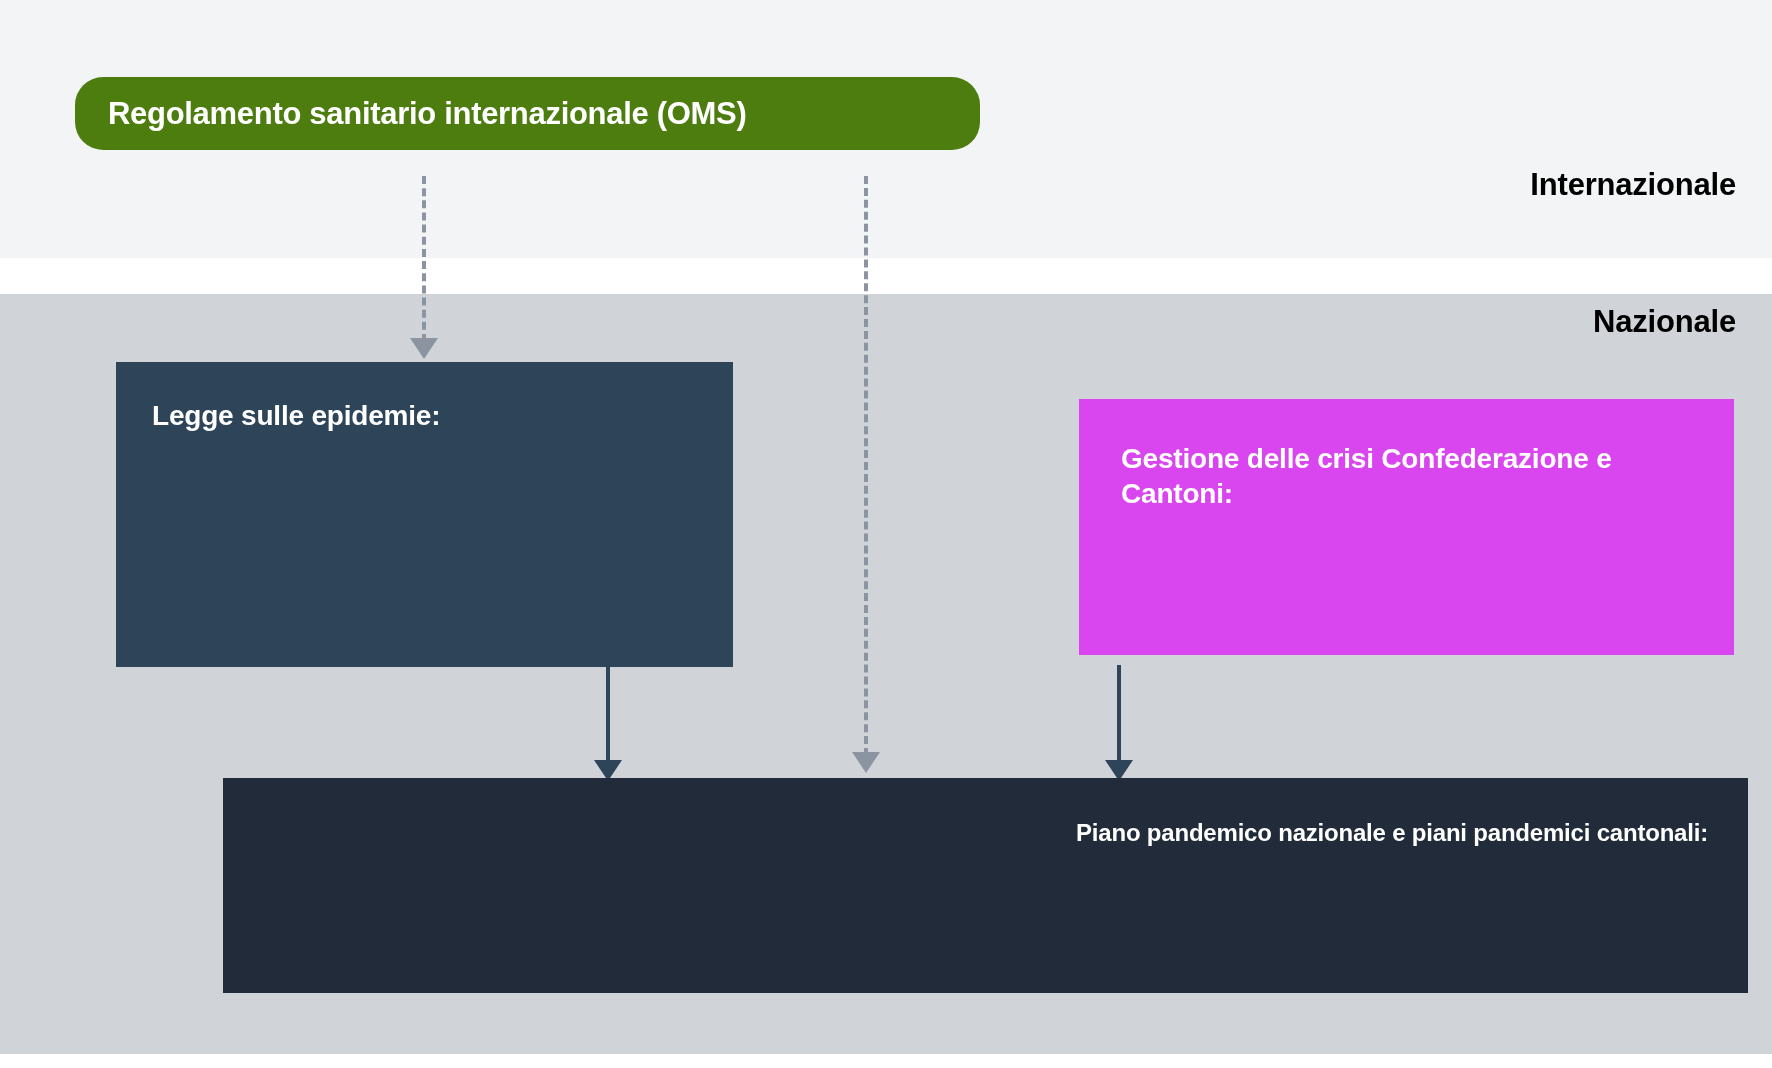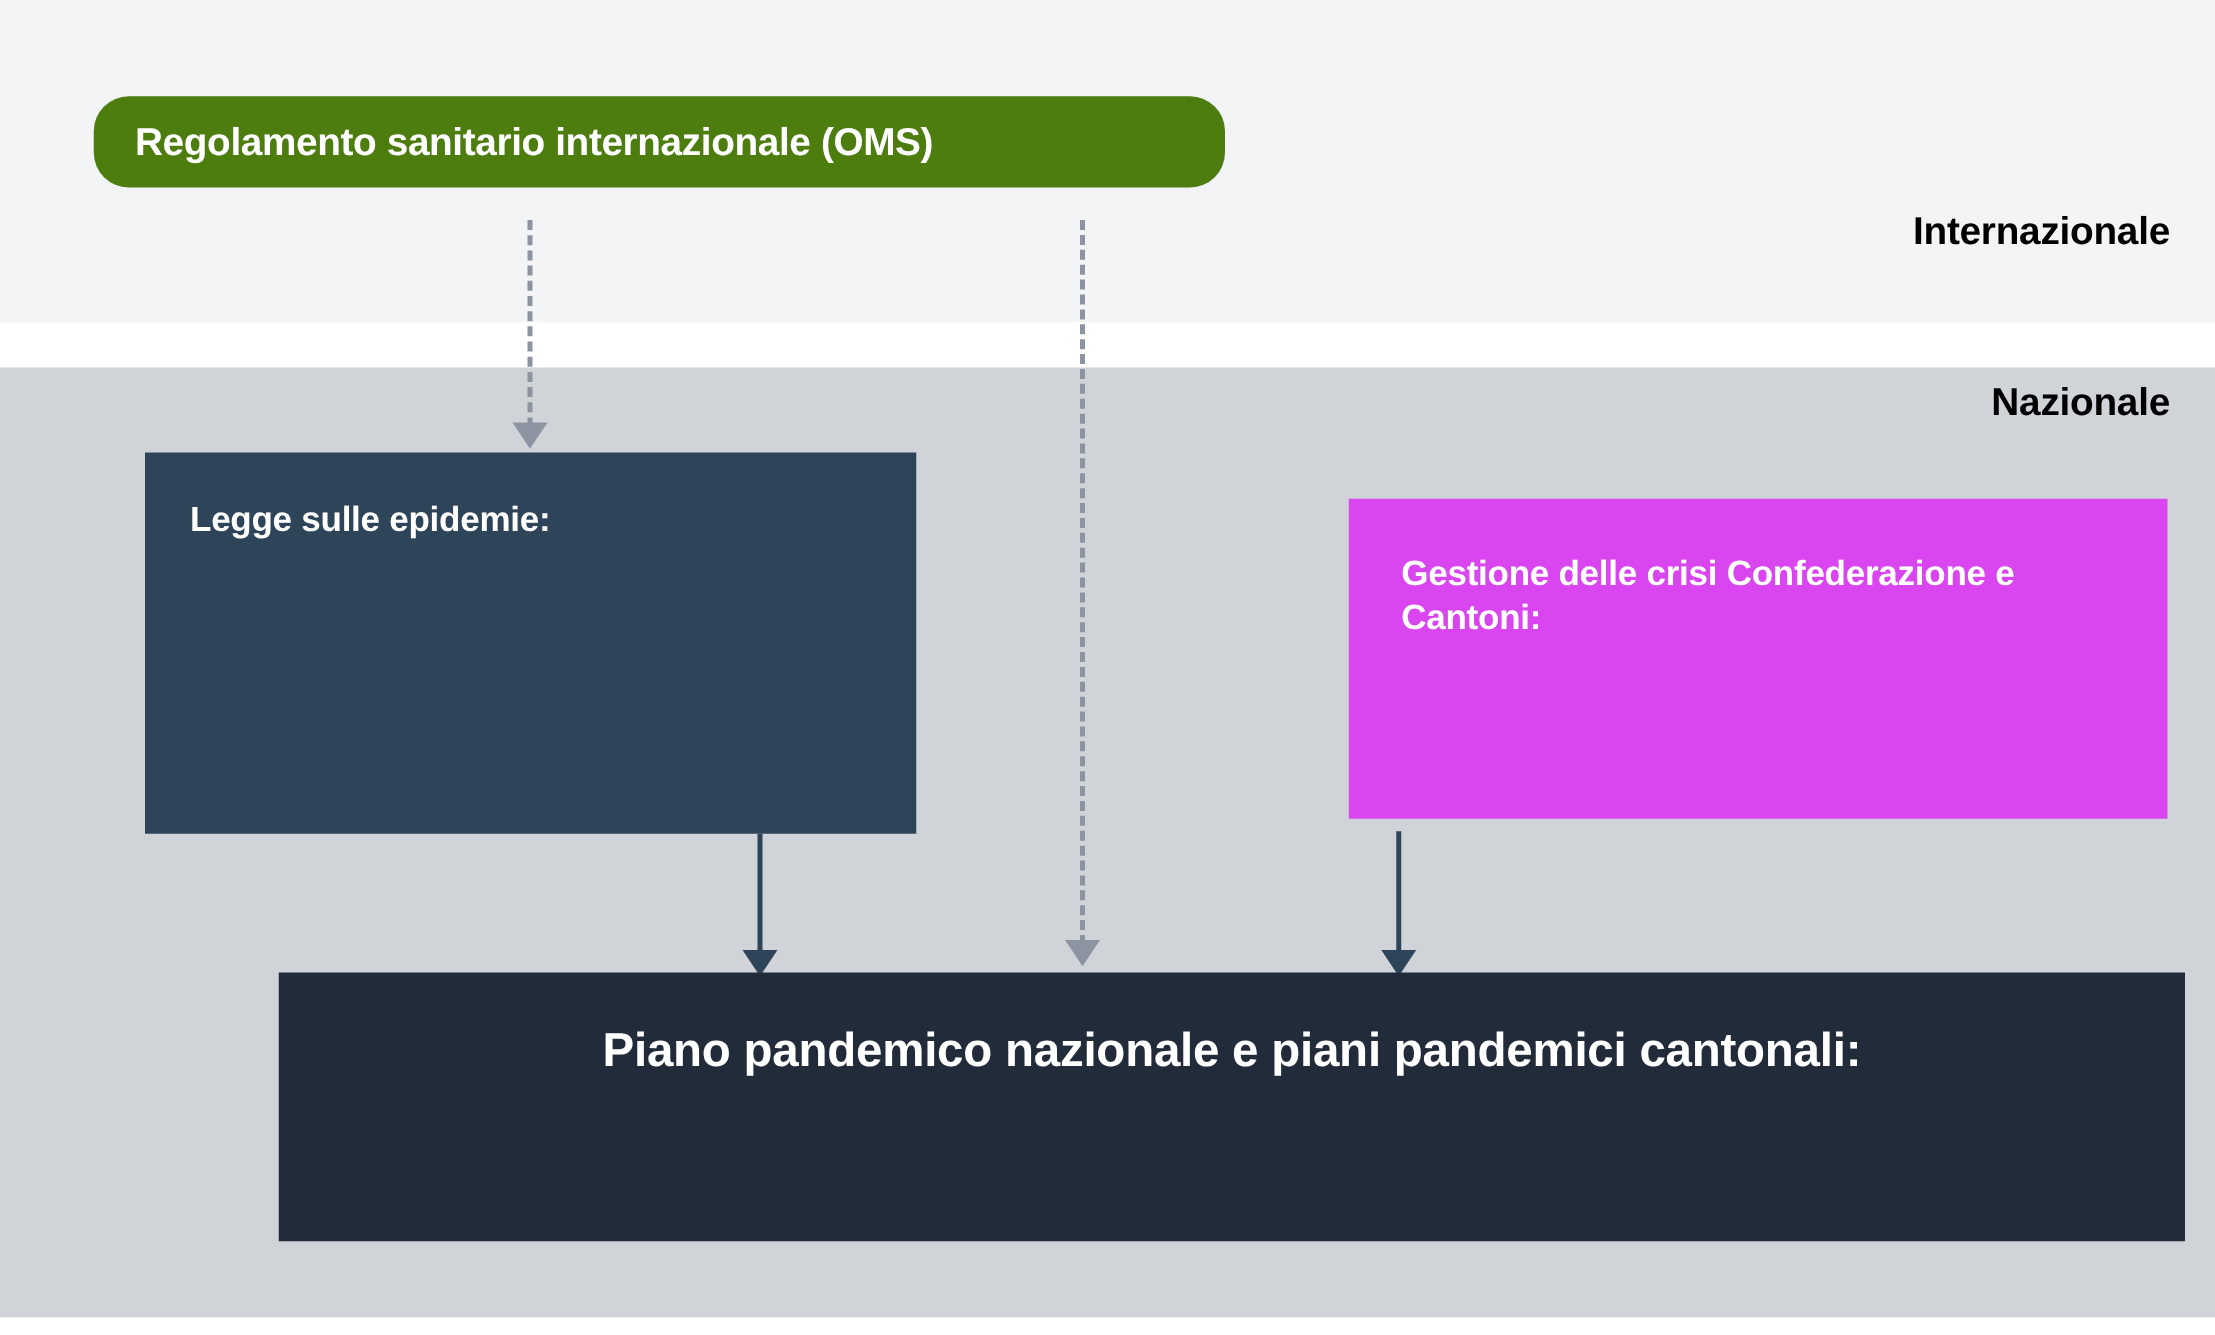"Piano pandemico nazionale e piani" #box-plan .box-heading { font-size: 38px -> 24px; text-align: none -> right }
